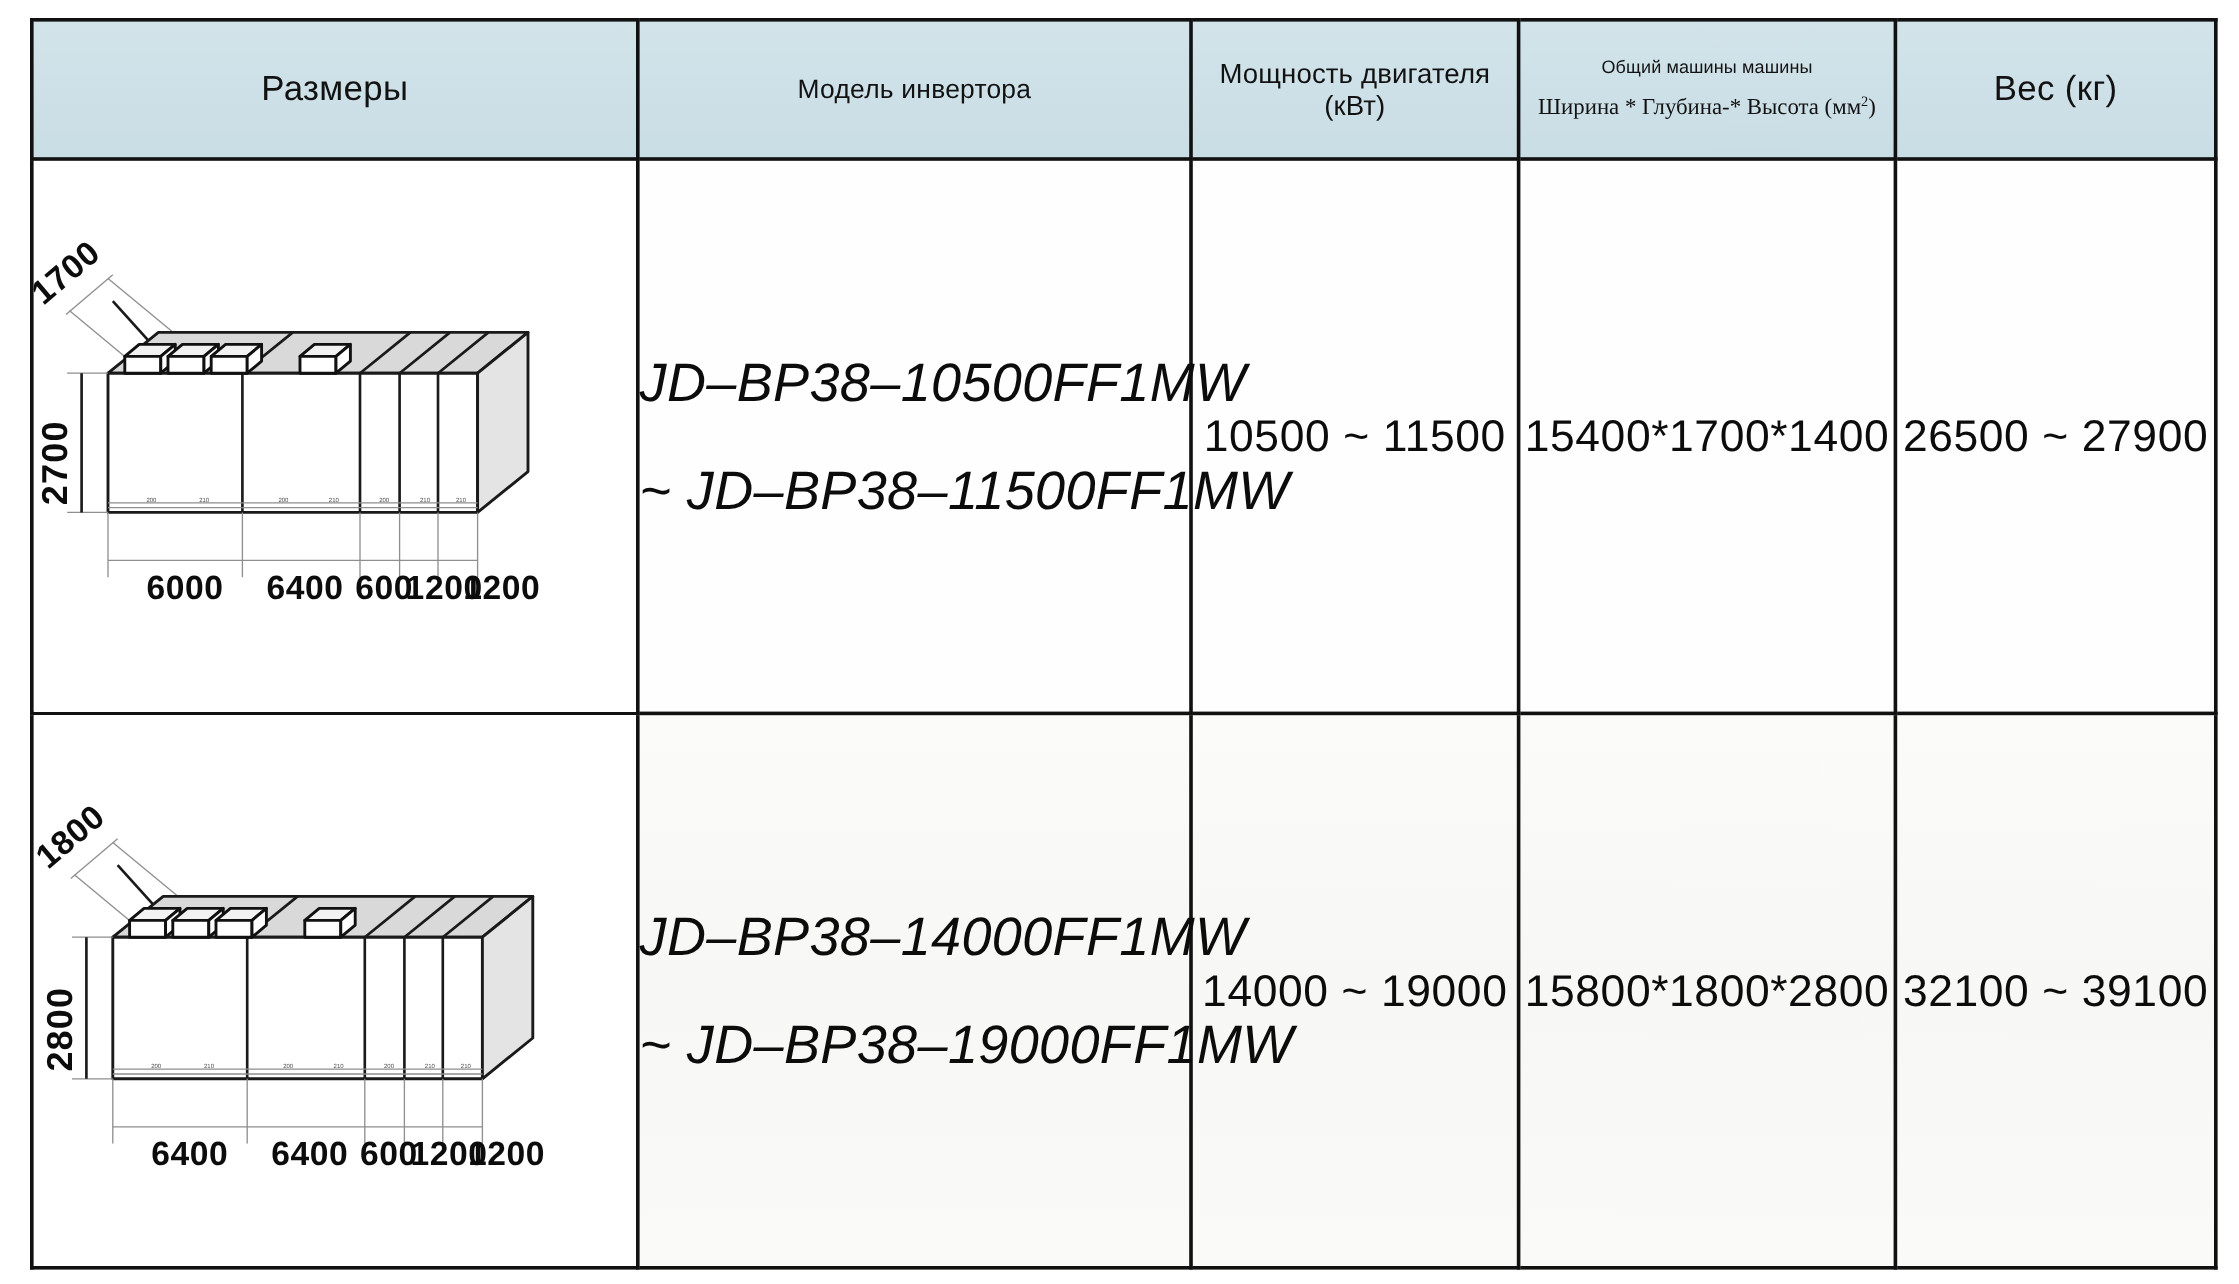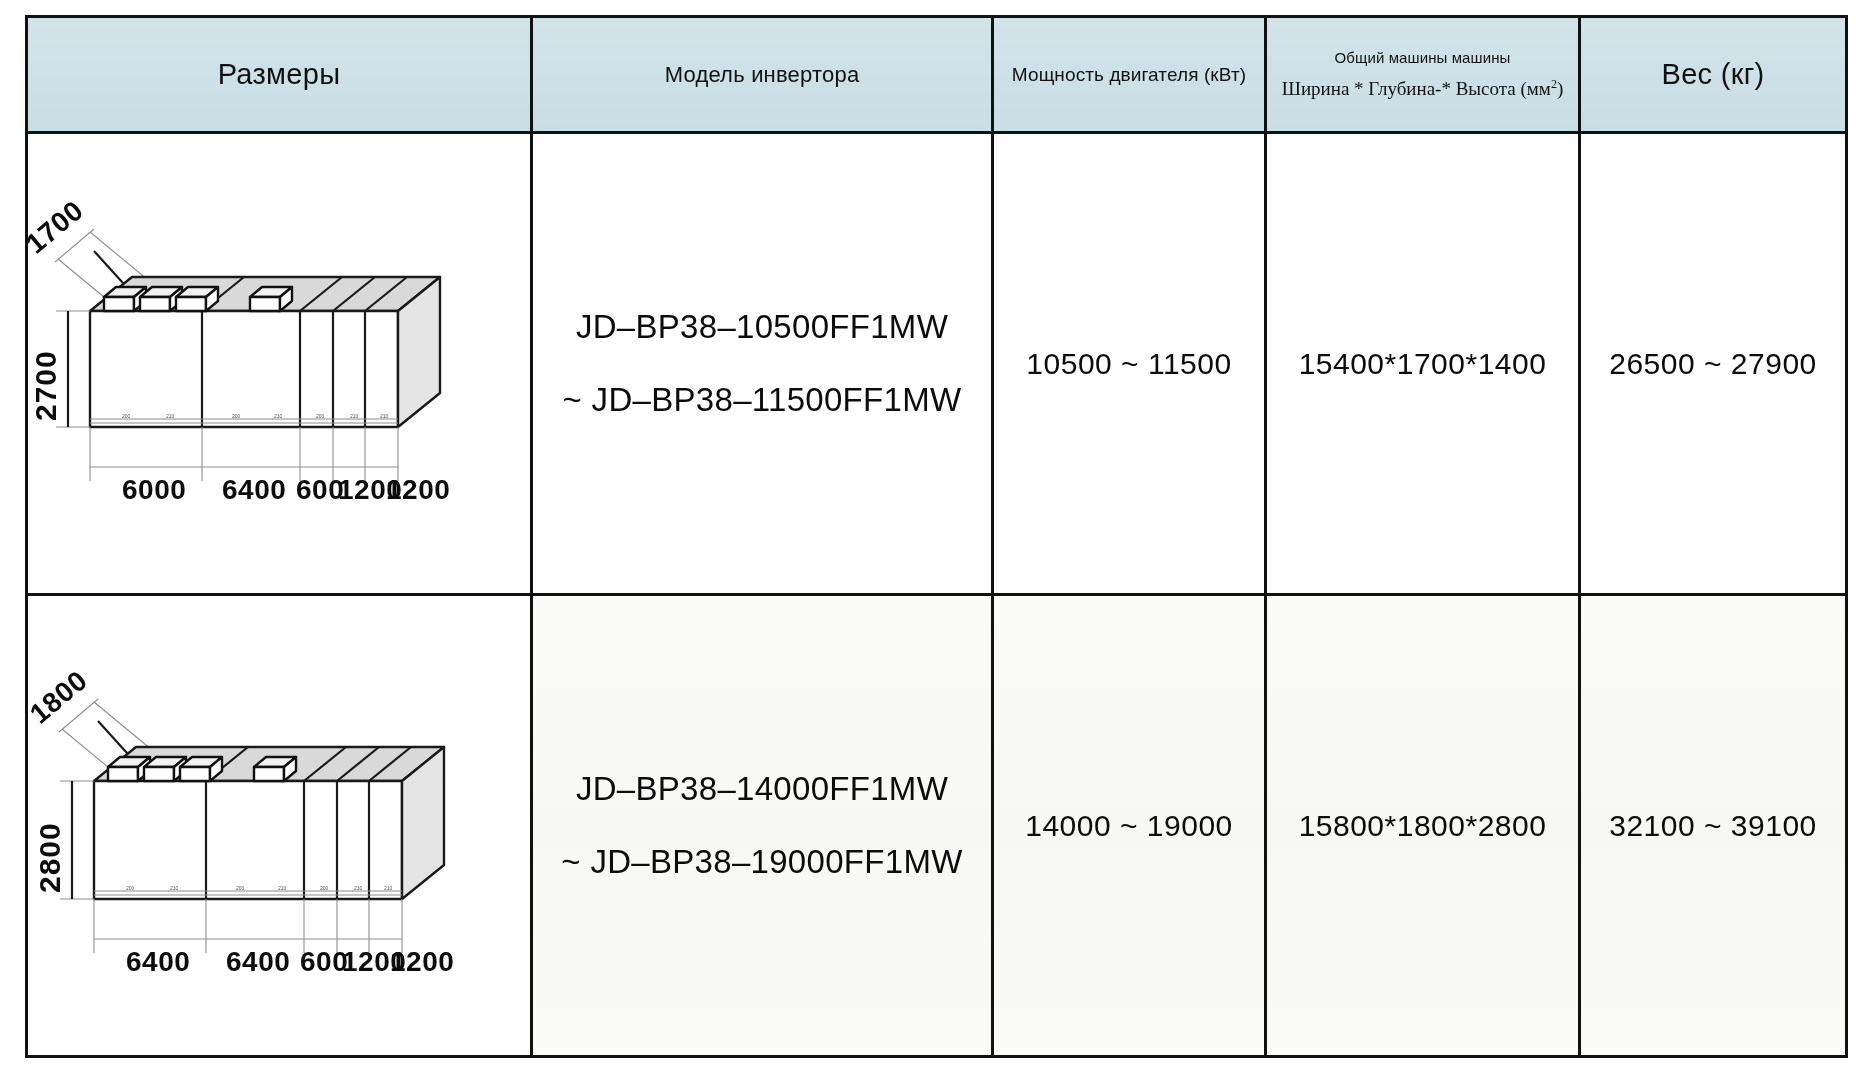"Мощность двигателя (кВт)" .th-small { font-size: 19px -> 23px }
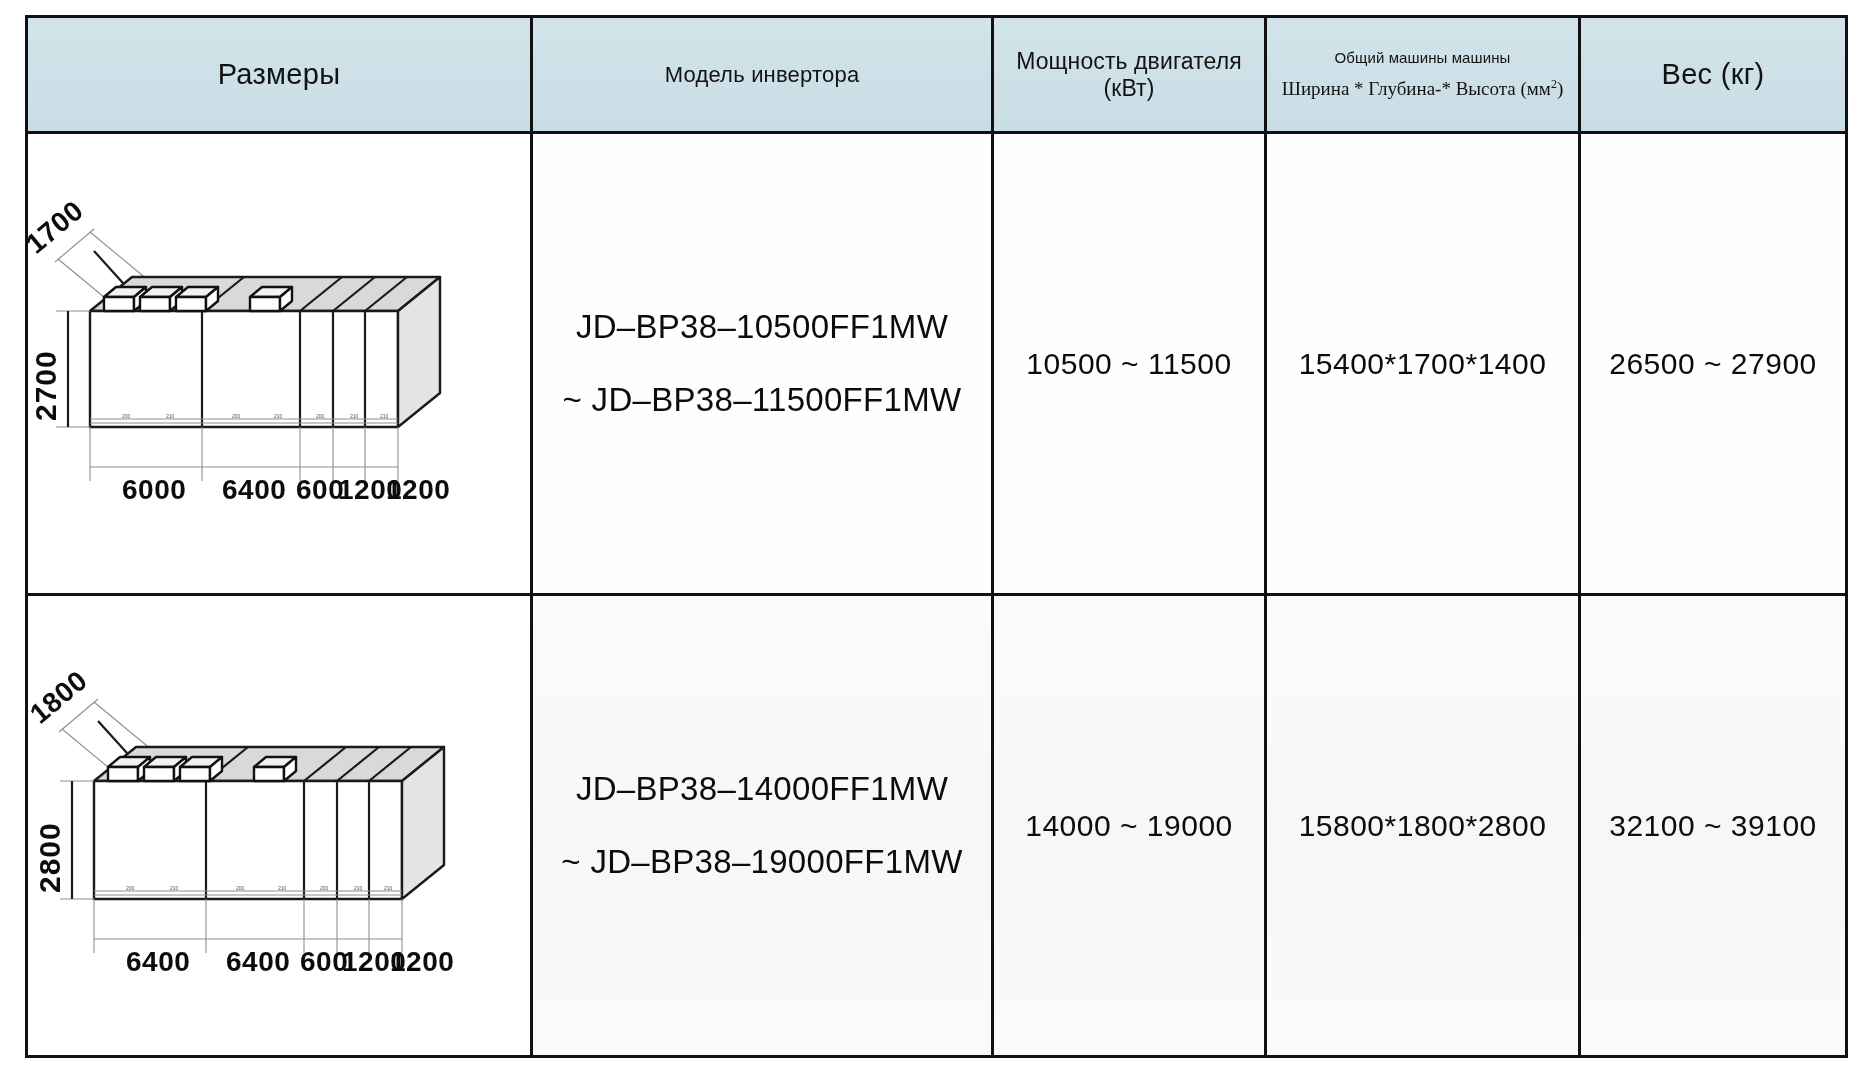"JD–BP38–10500FF1MW" .cell-model { font-size: 33px -> 45px; font-style: none -> italic }
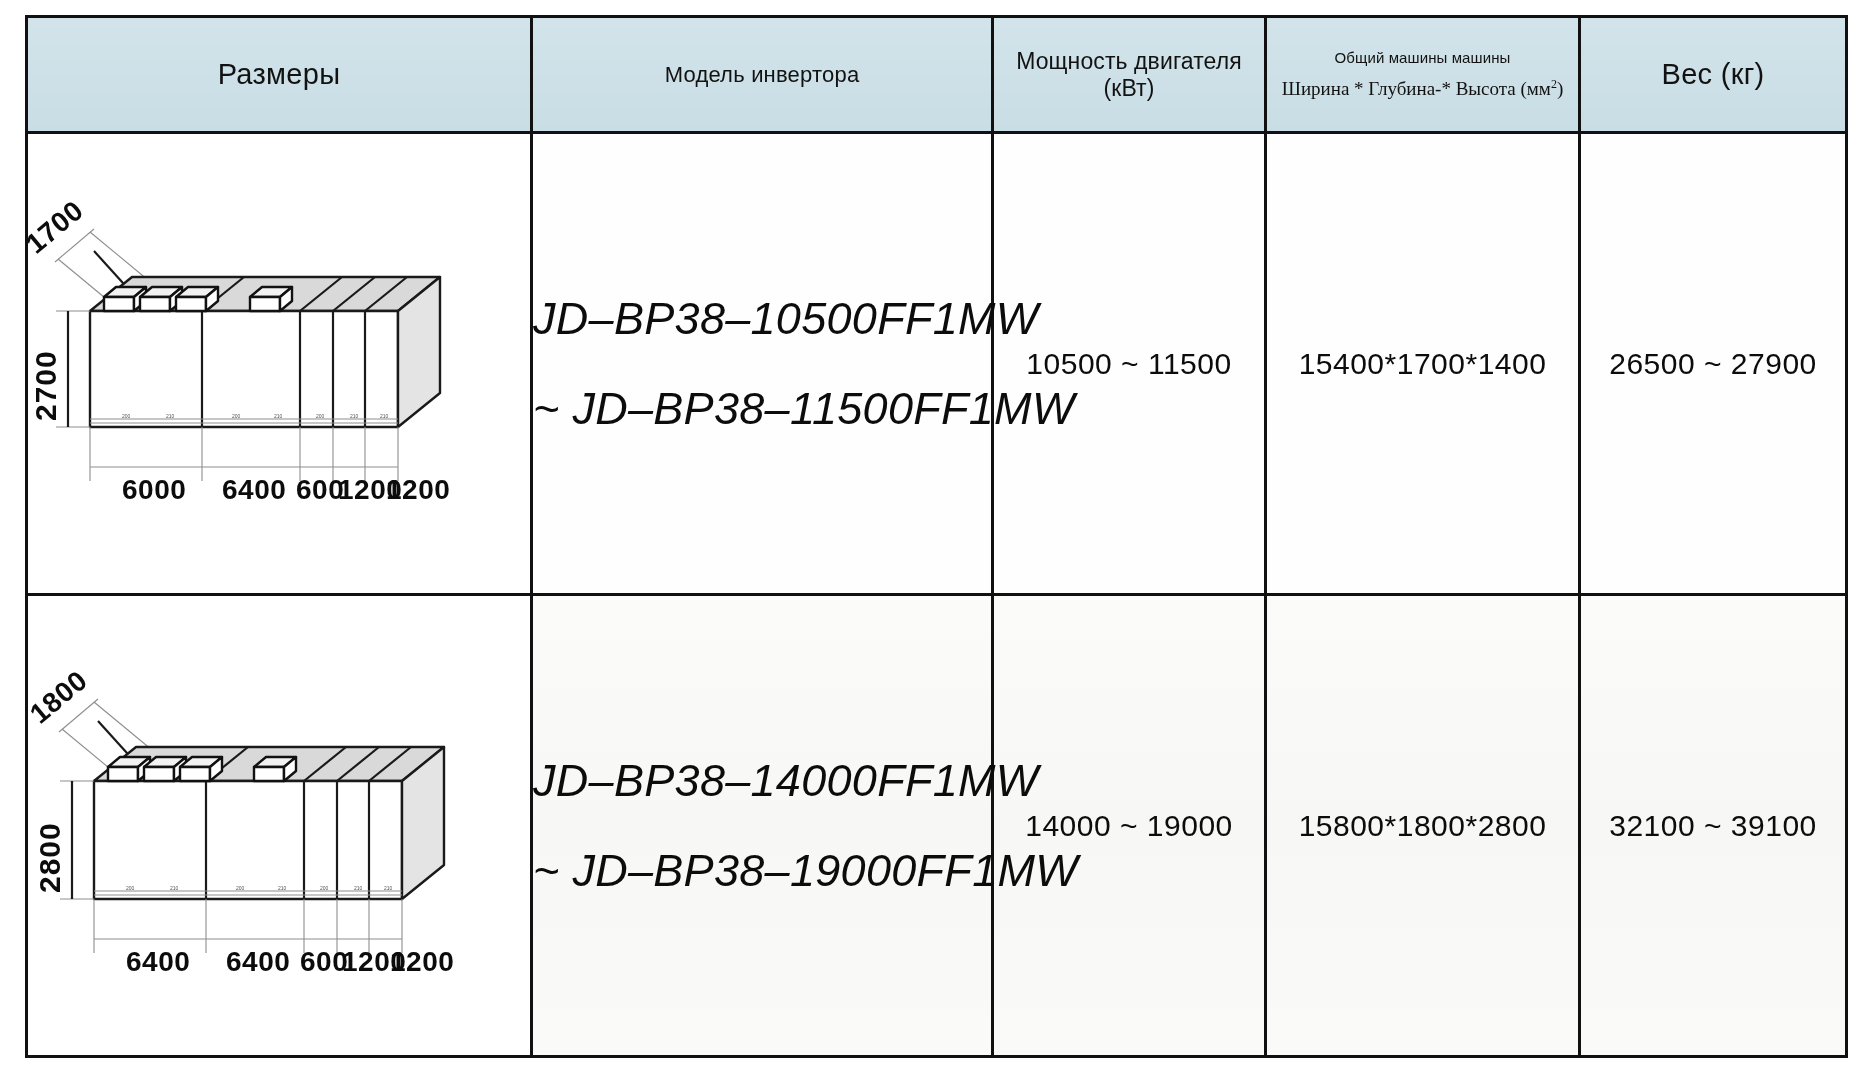"10500 ~ 11500" .cell-value { font-size: 30px -> 37px }
